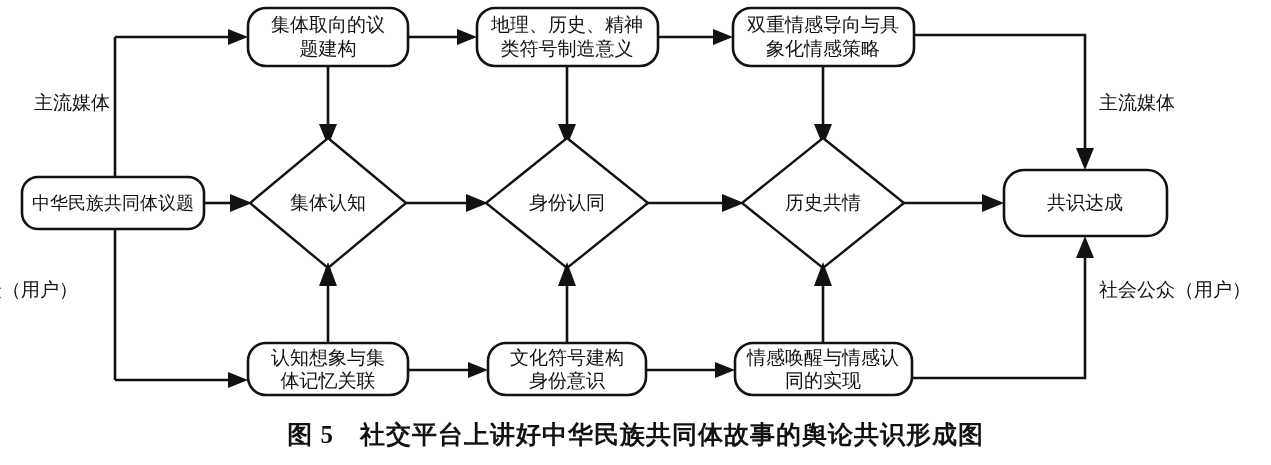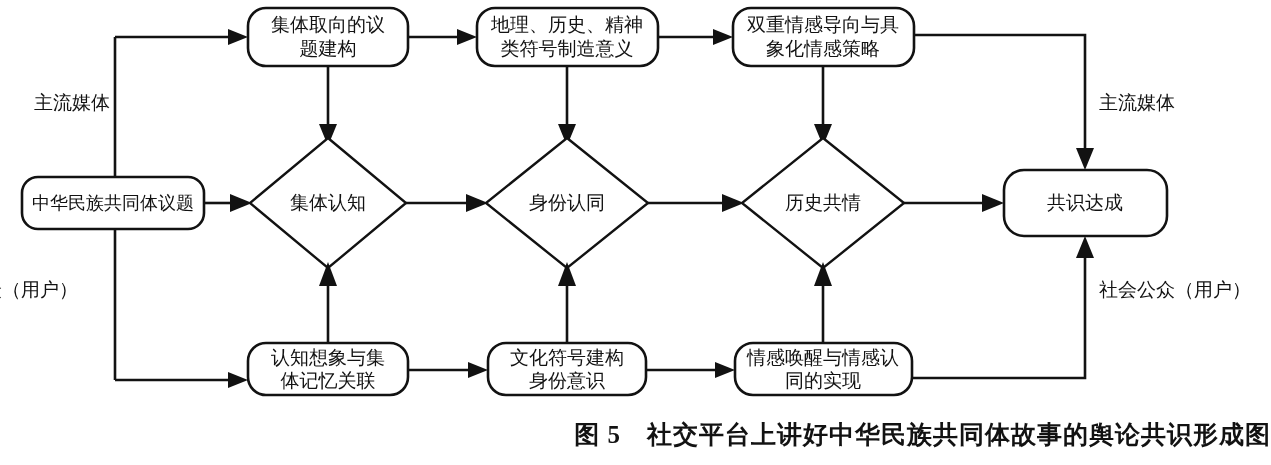"图 5 社交平台上讲好中华民族共同体故事的舆论共识形成图" #caption { text-align: right -> center }
